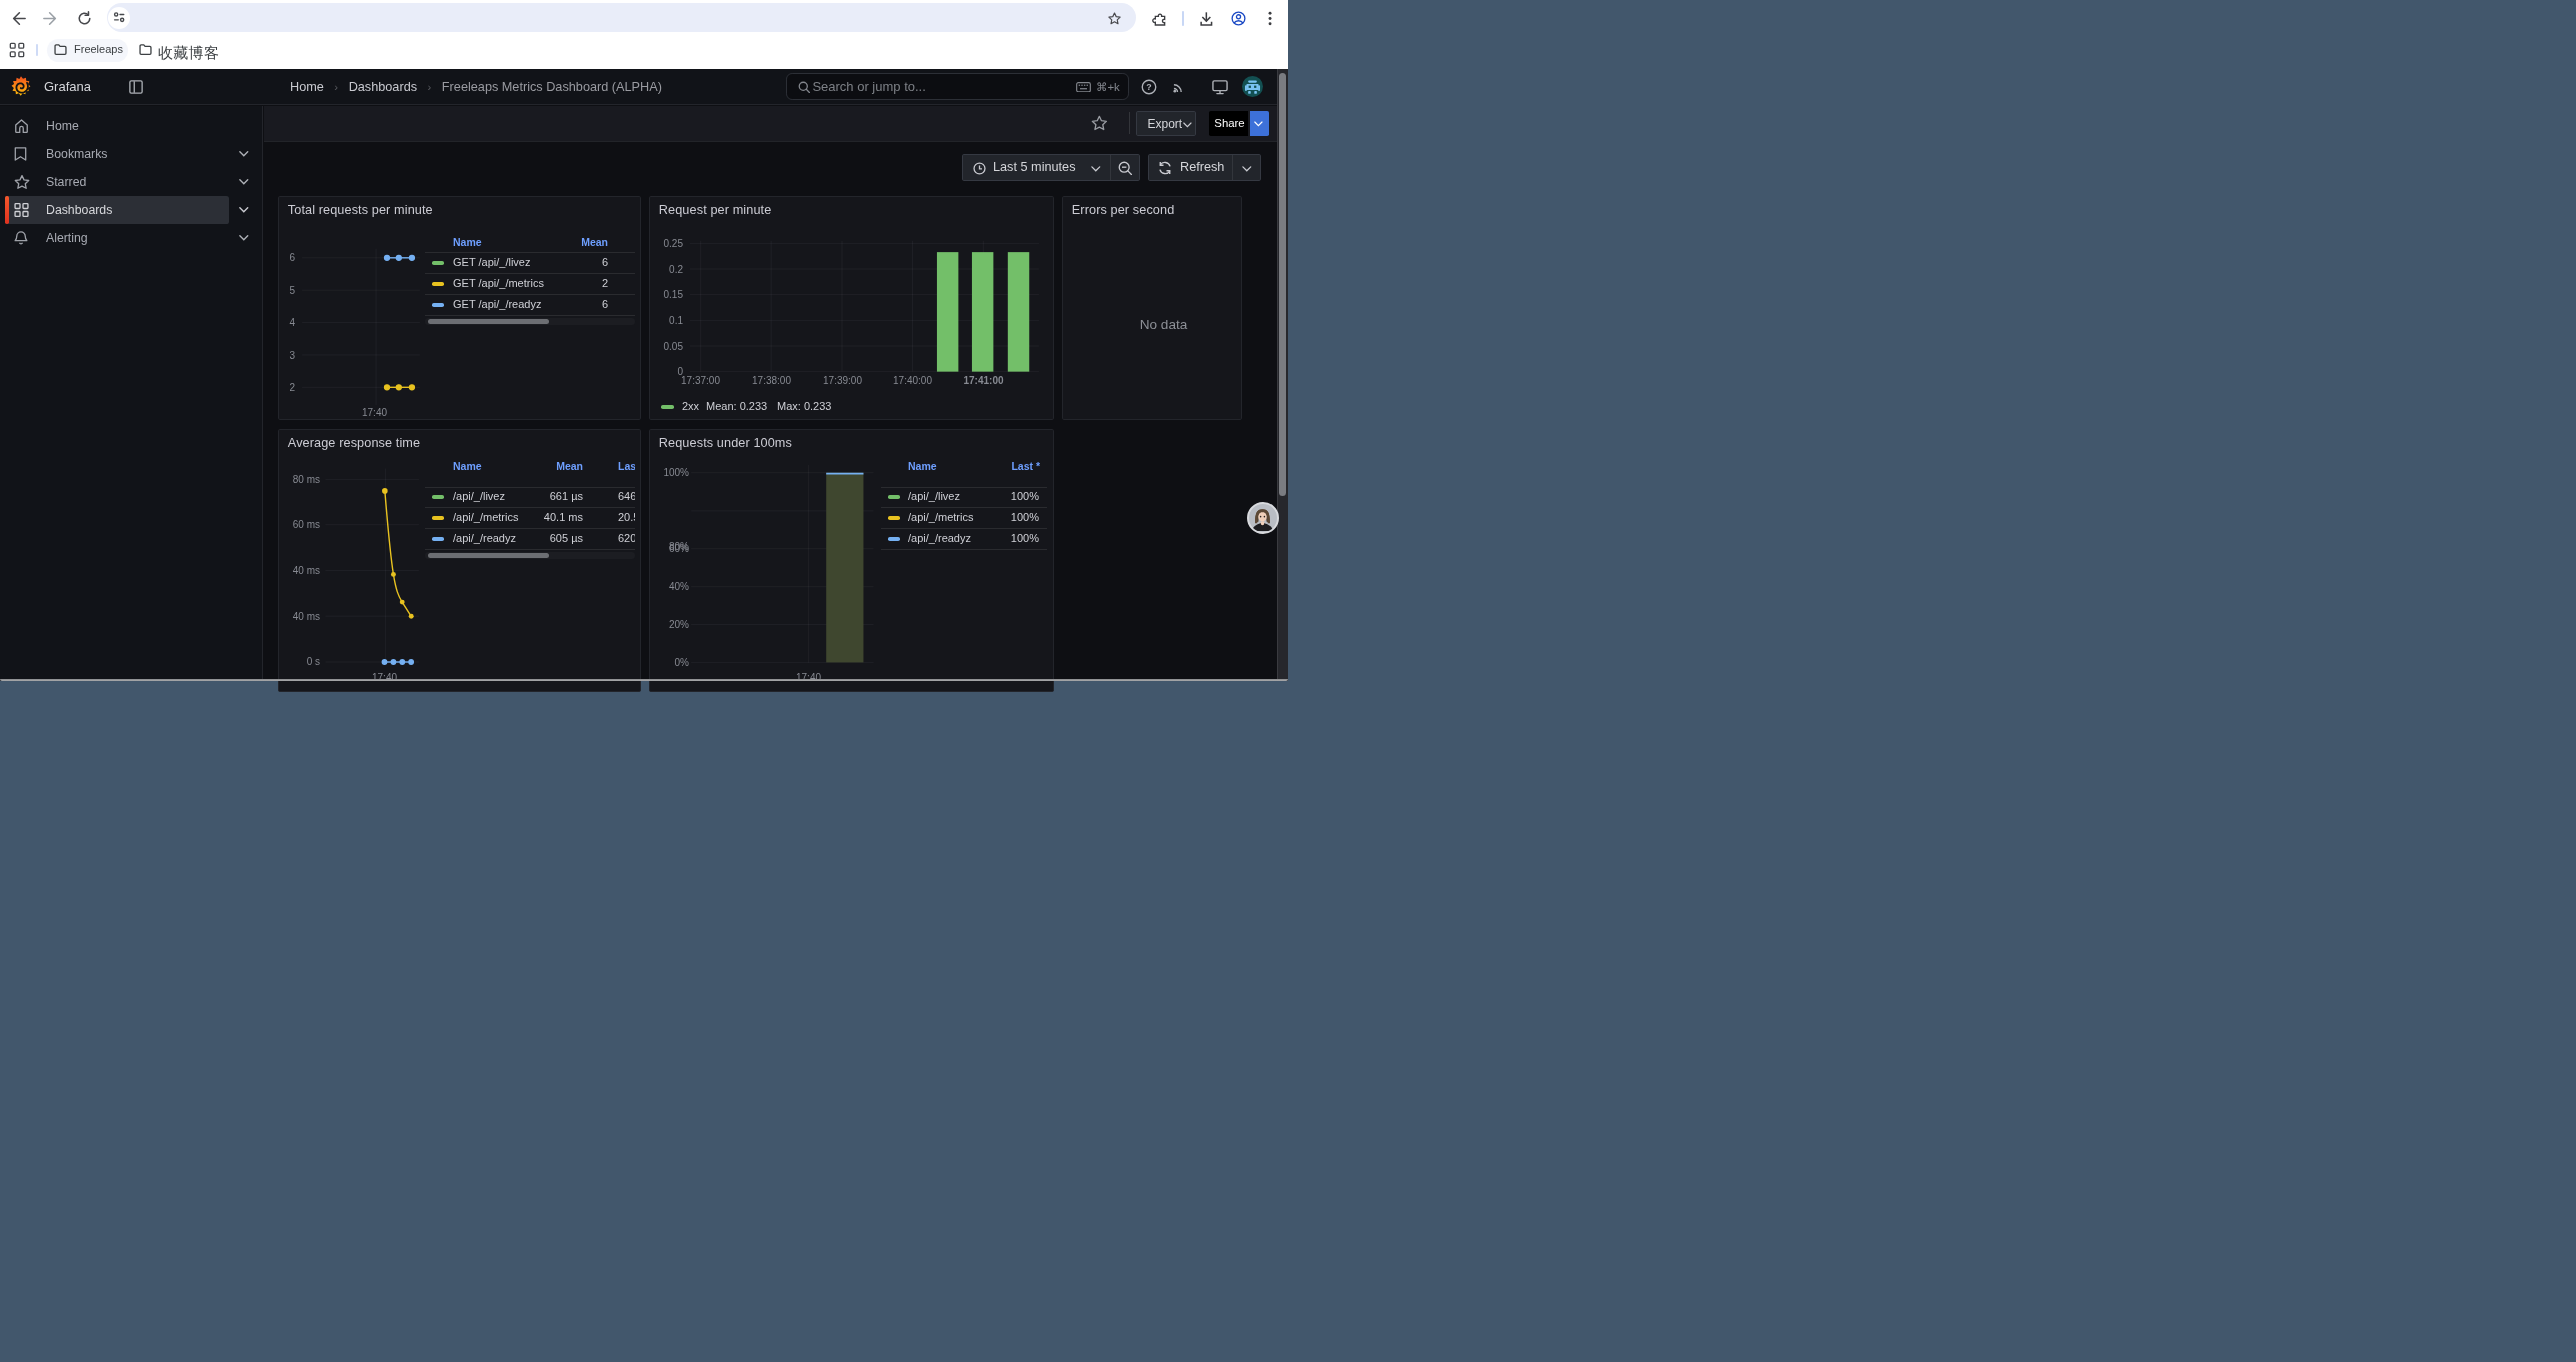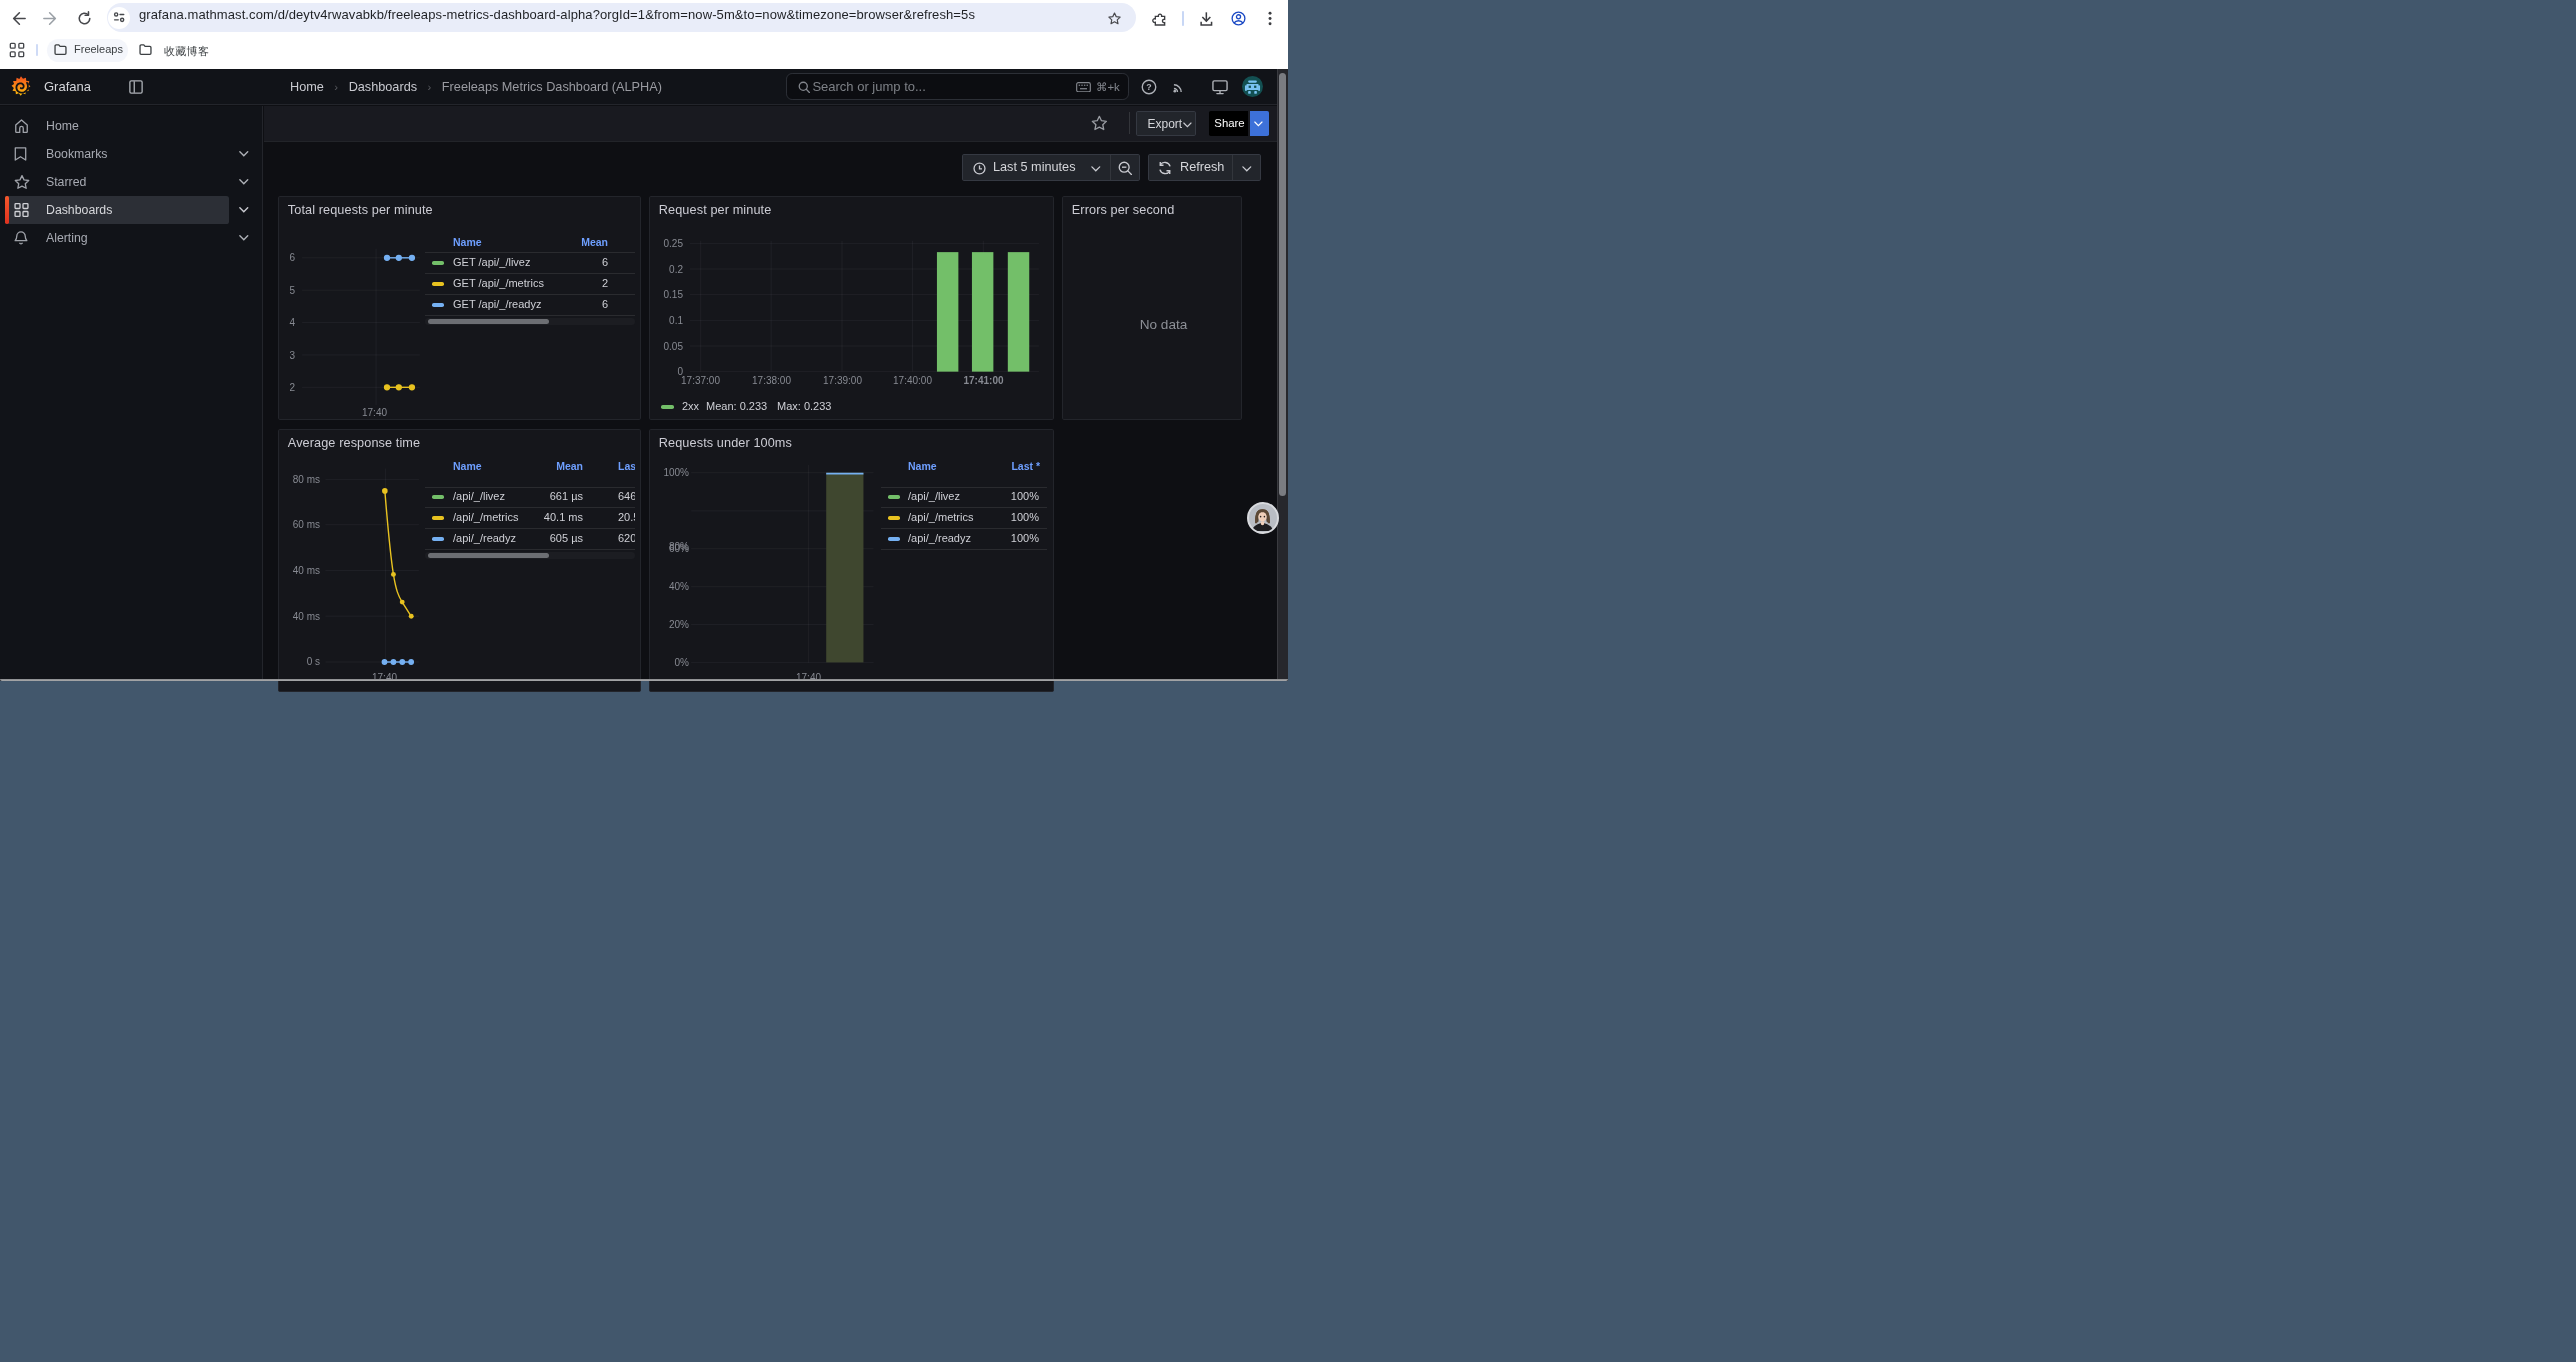"grafana.mathmast.com/d/deytv4rwavabkb/fr" div { html: <div>grafana.mathmast.com/d/deytv4rwavabkb/freeleaps-metrics-dashboard-alpha?orgId=1&amp;from=now-5m&amp;to=now&amp;timezone=browser&amp;refresh=5s</div> -> none }
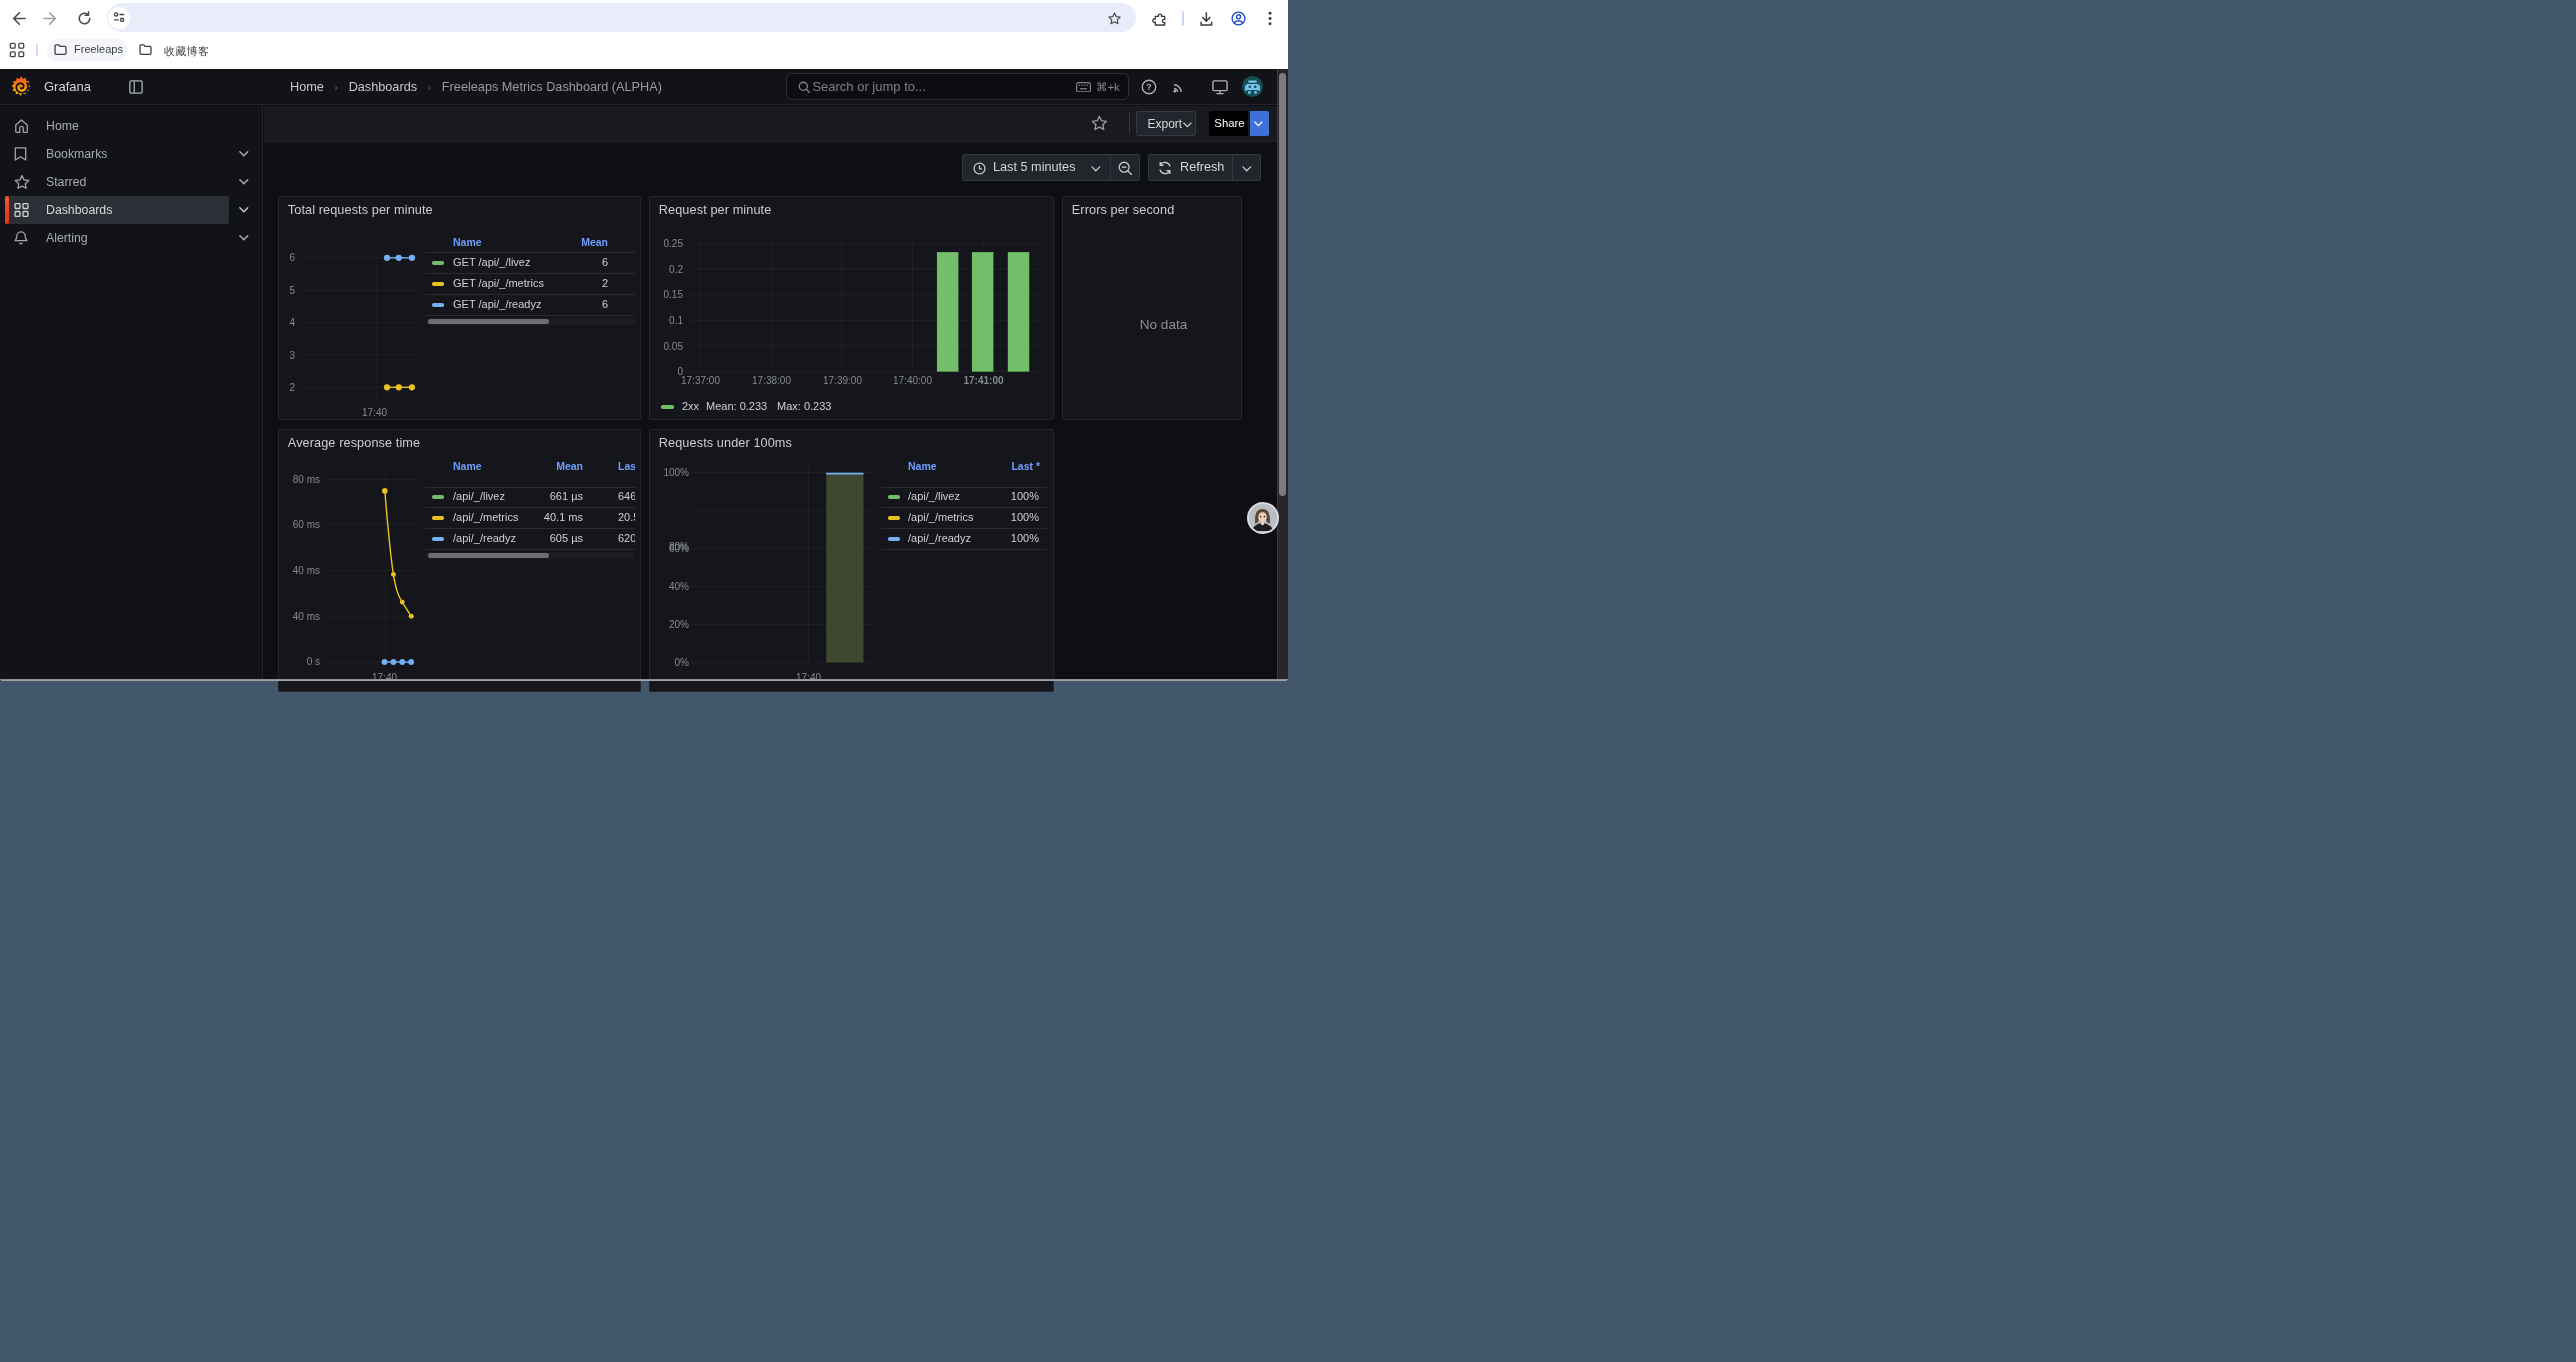"收藏博客" div.abs { font-size: 11px -> 15px; left: 164px -> 158px }
